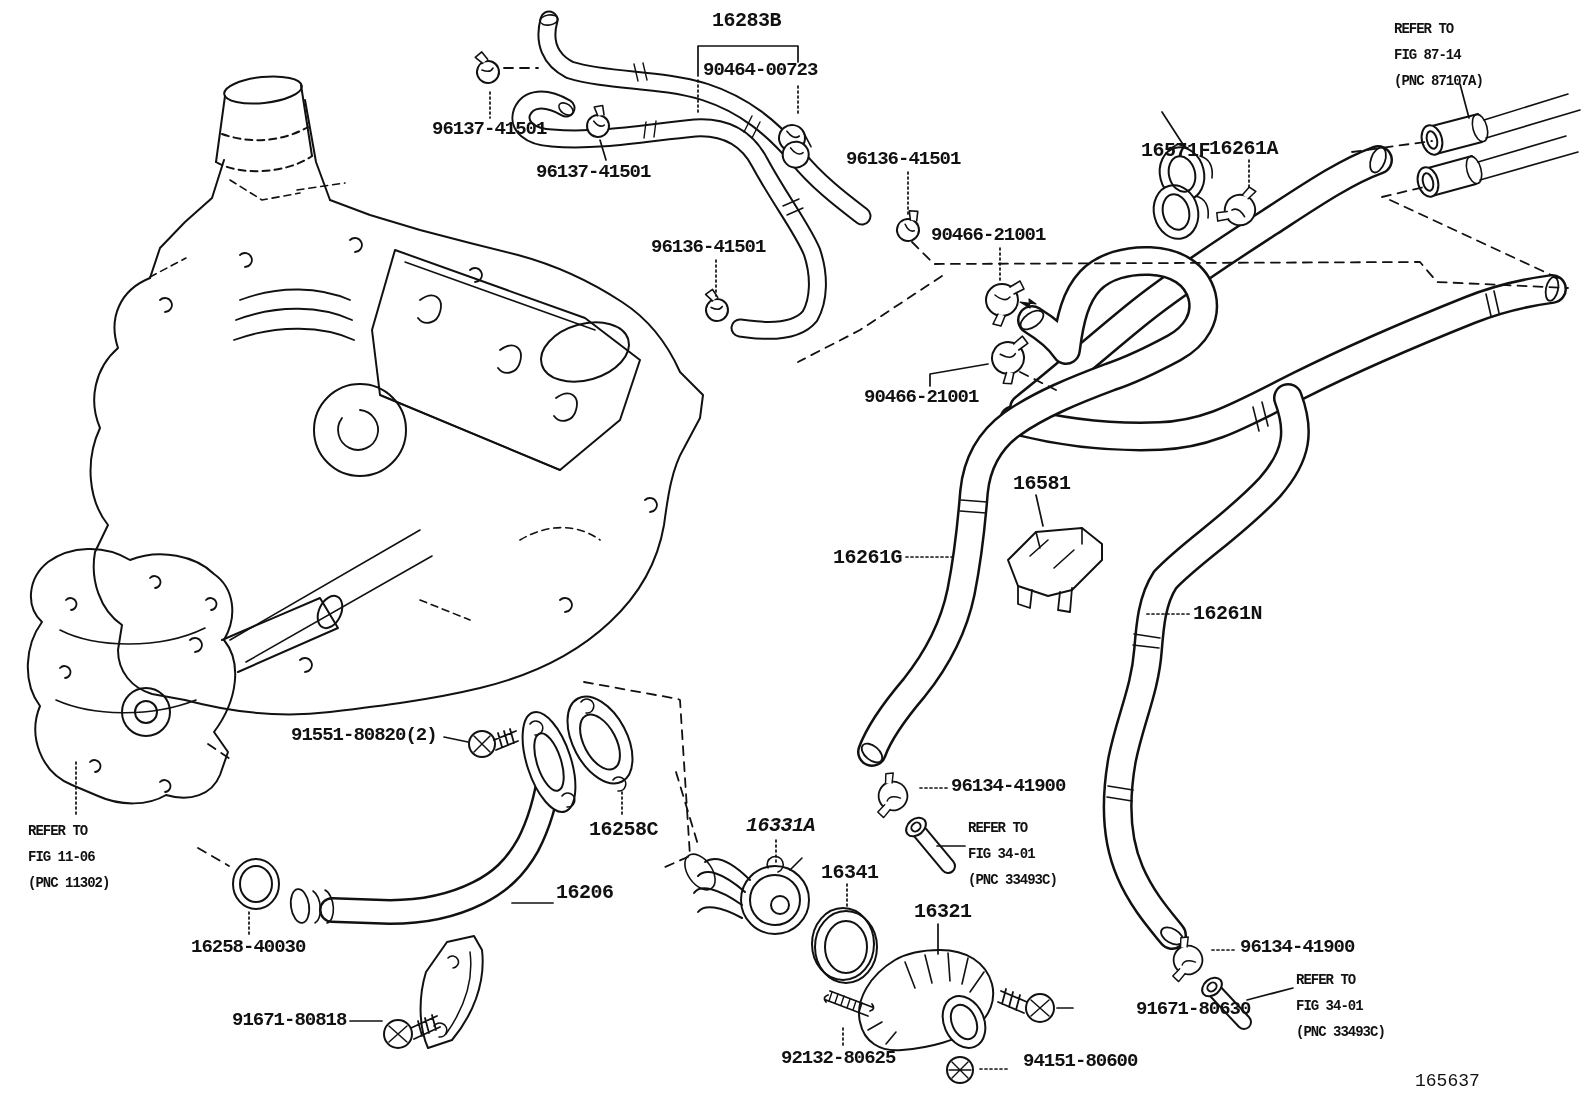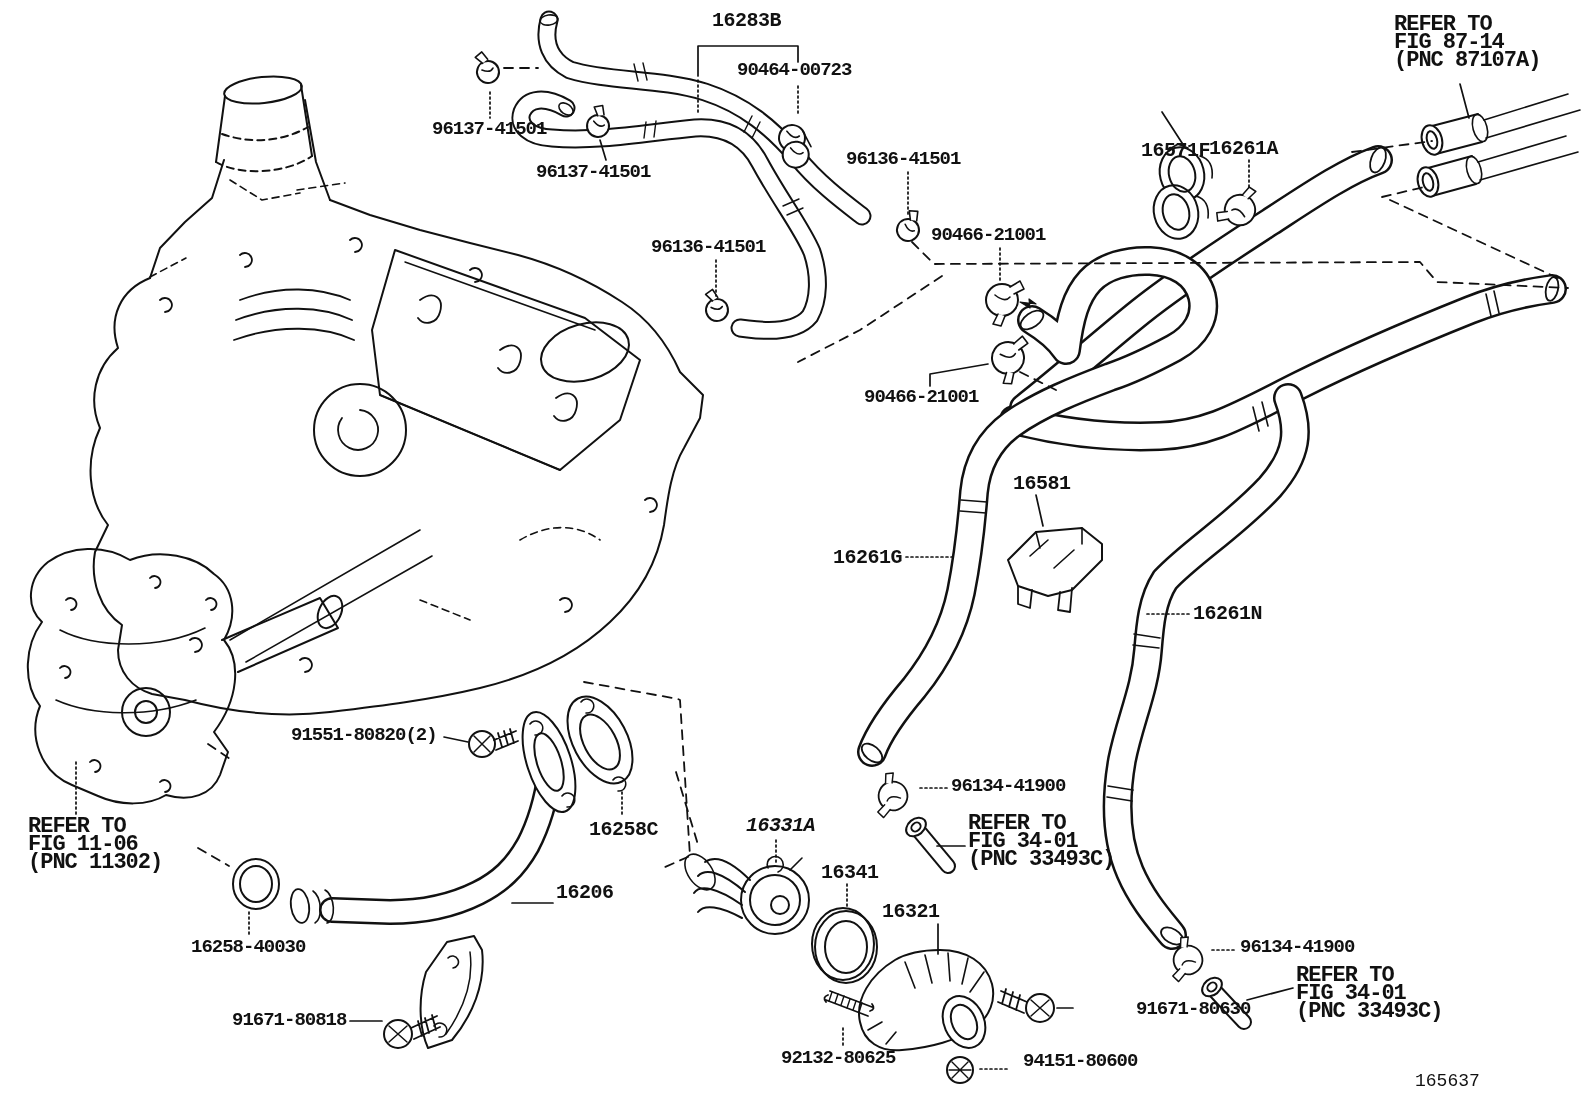"REFER TO" .ref { font-size: 22px -> 14px; line-height: 18px -> 26px }
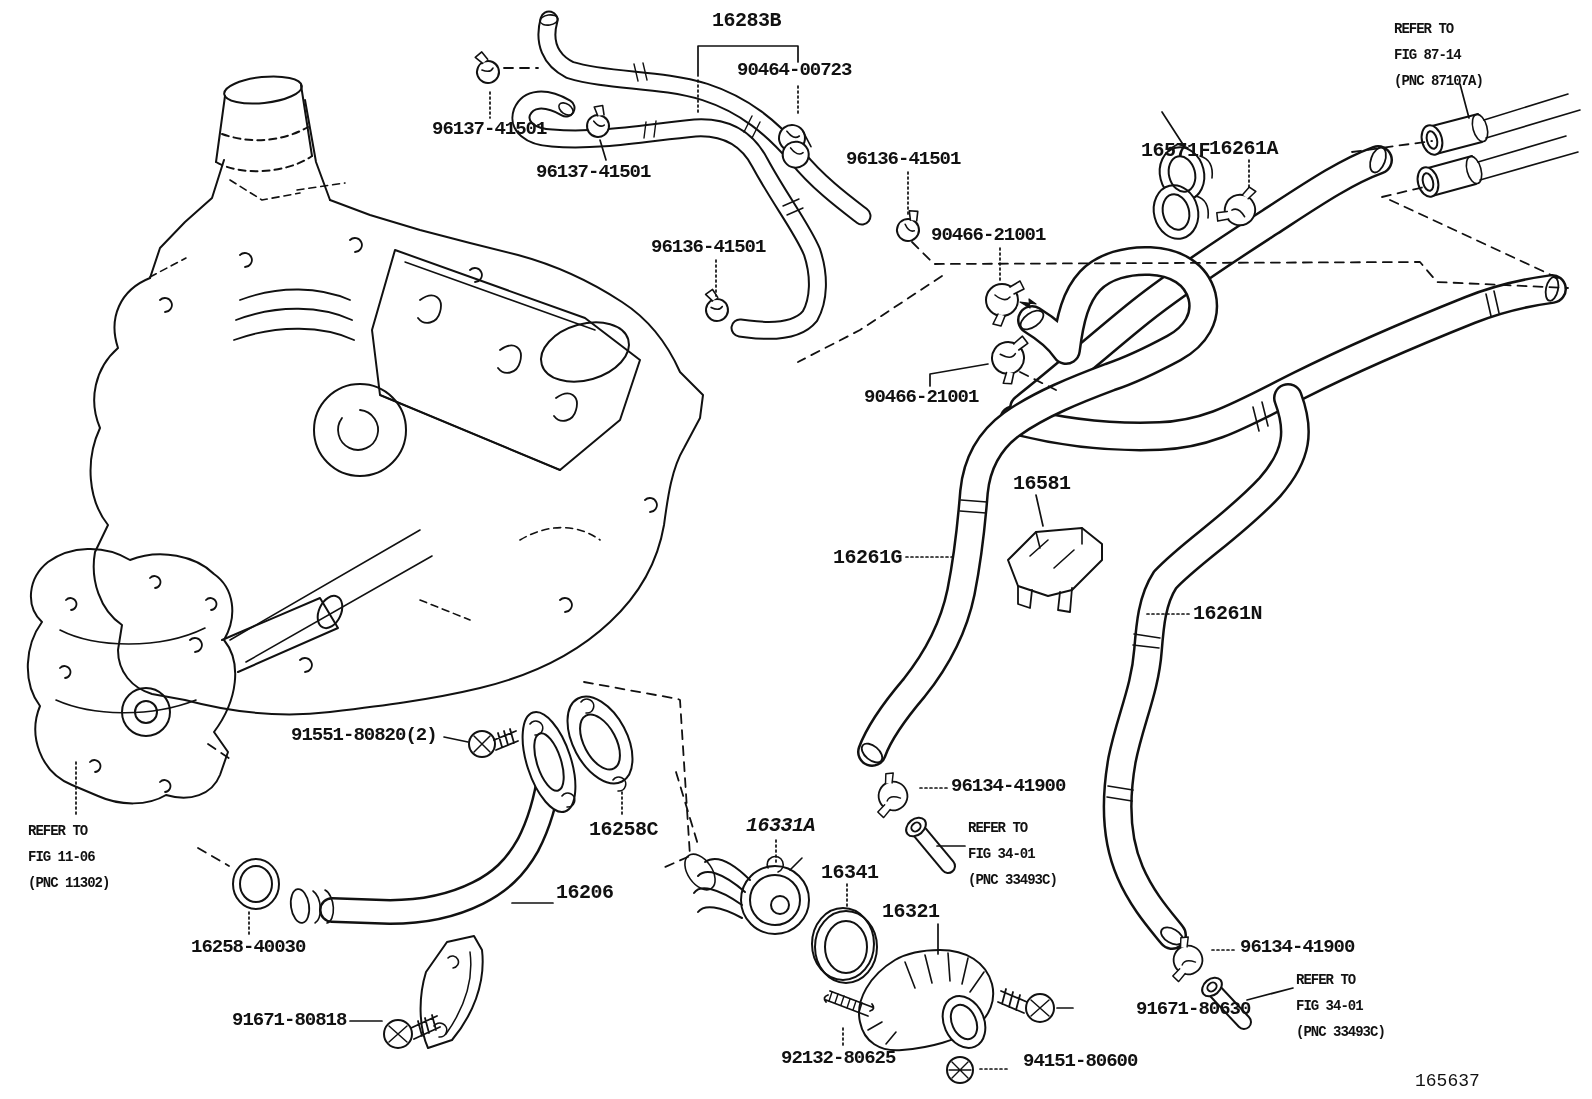"90464-00723" div.label { left: 737px -> 703px }
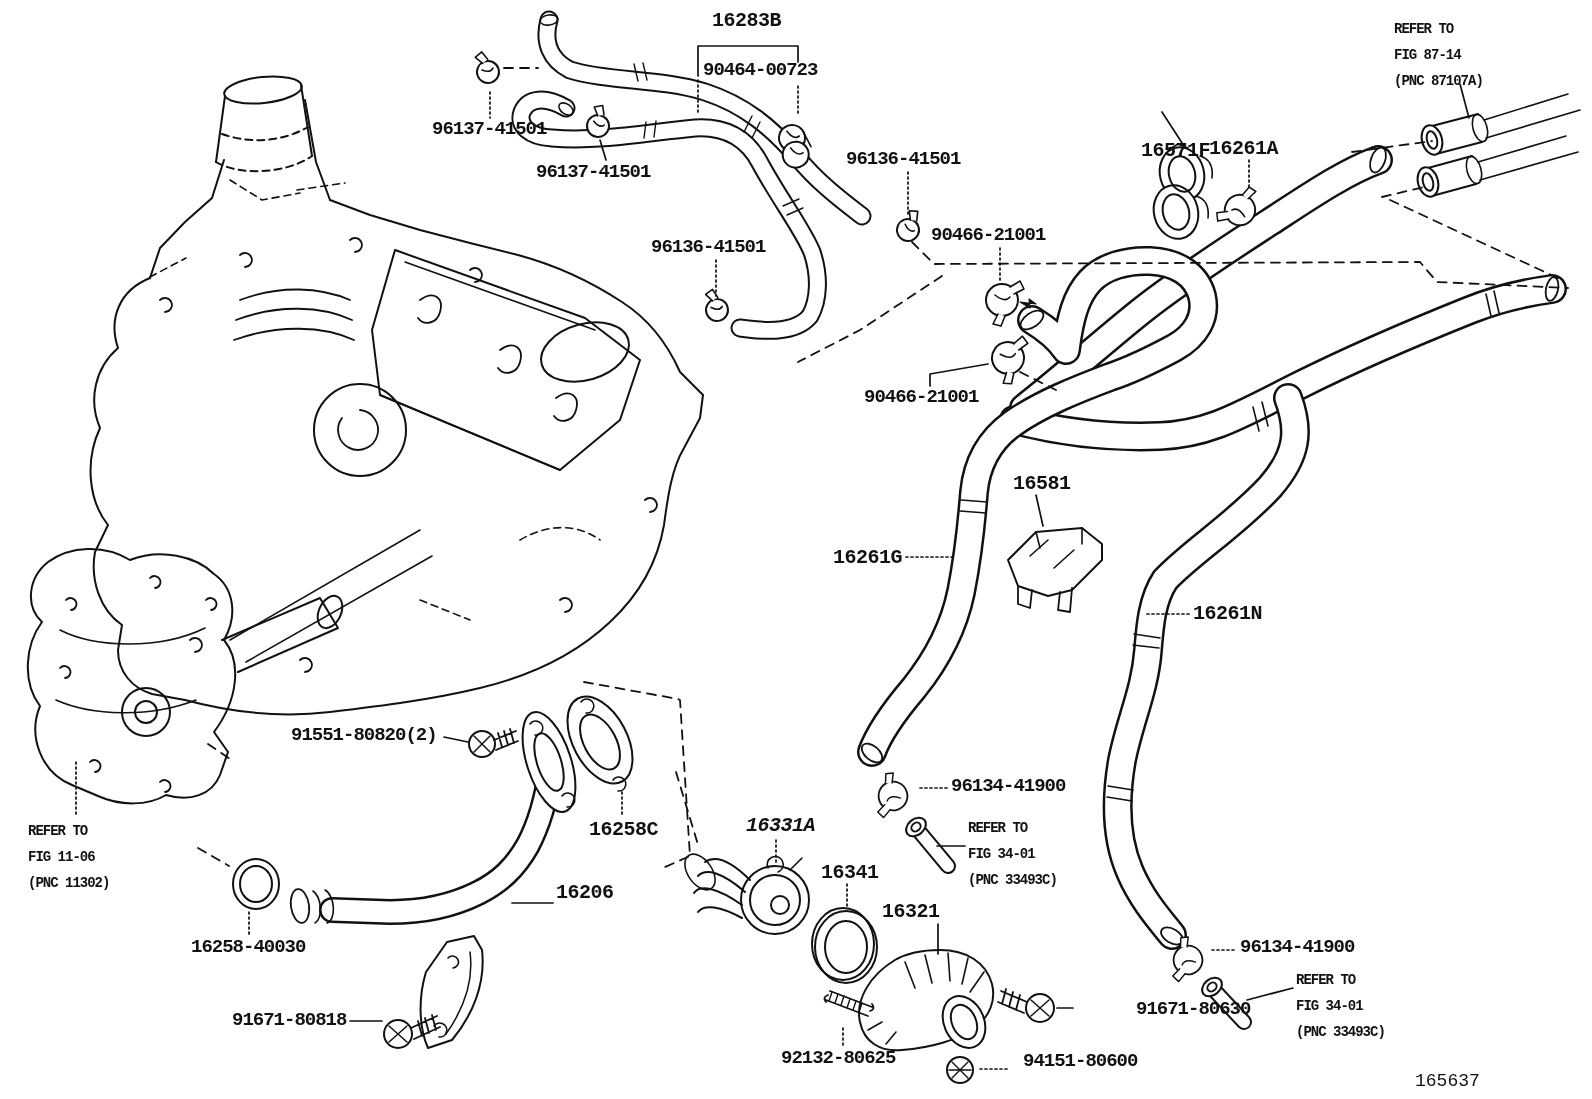"16321" div.label { left: 882px -> 914px }
